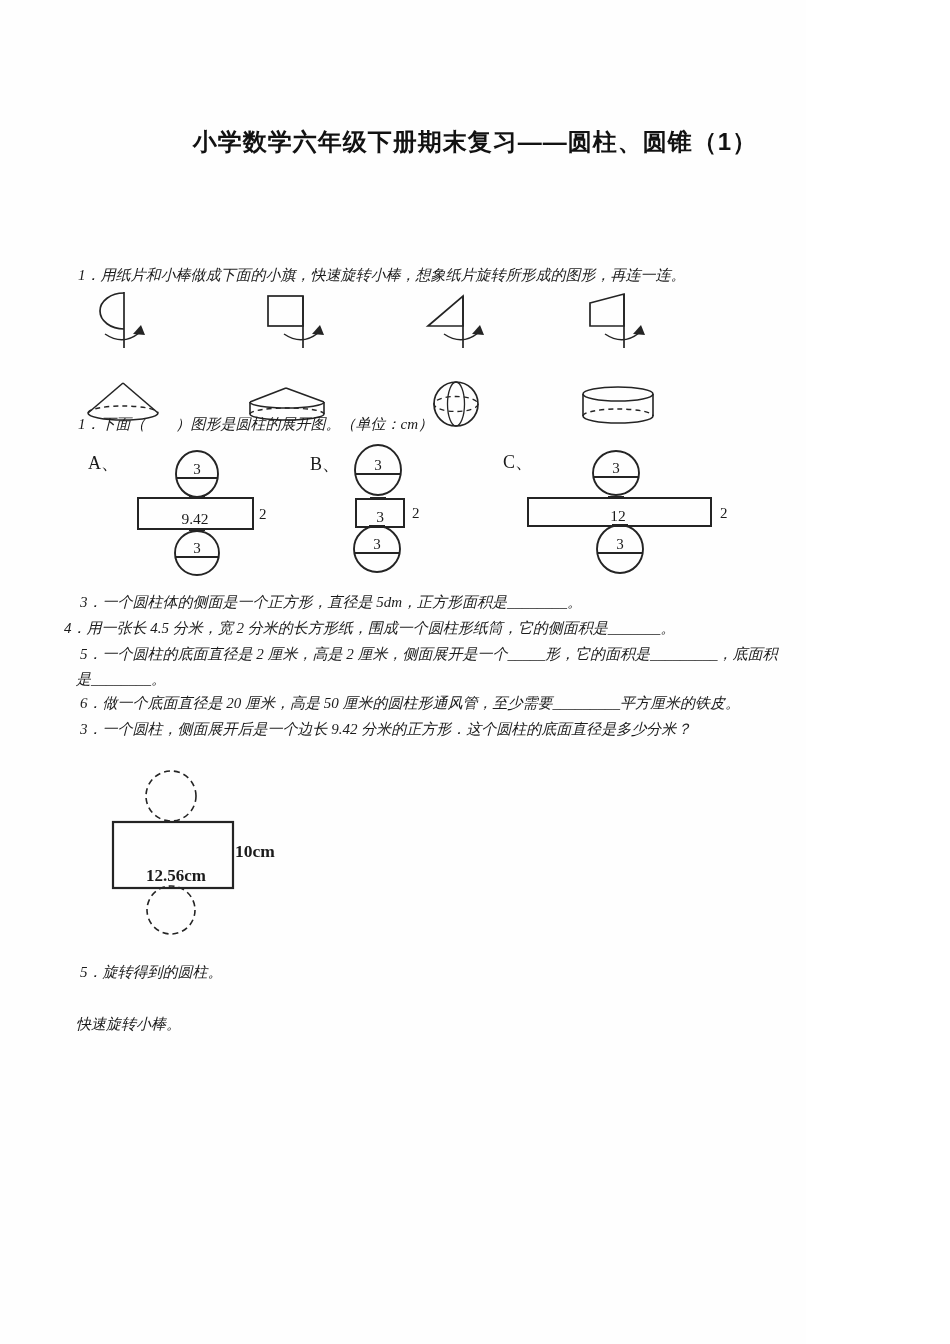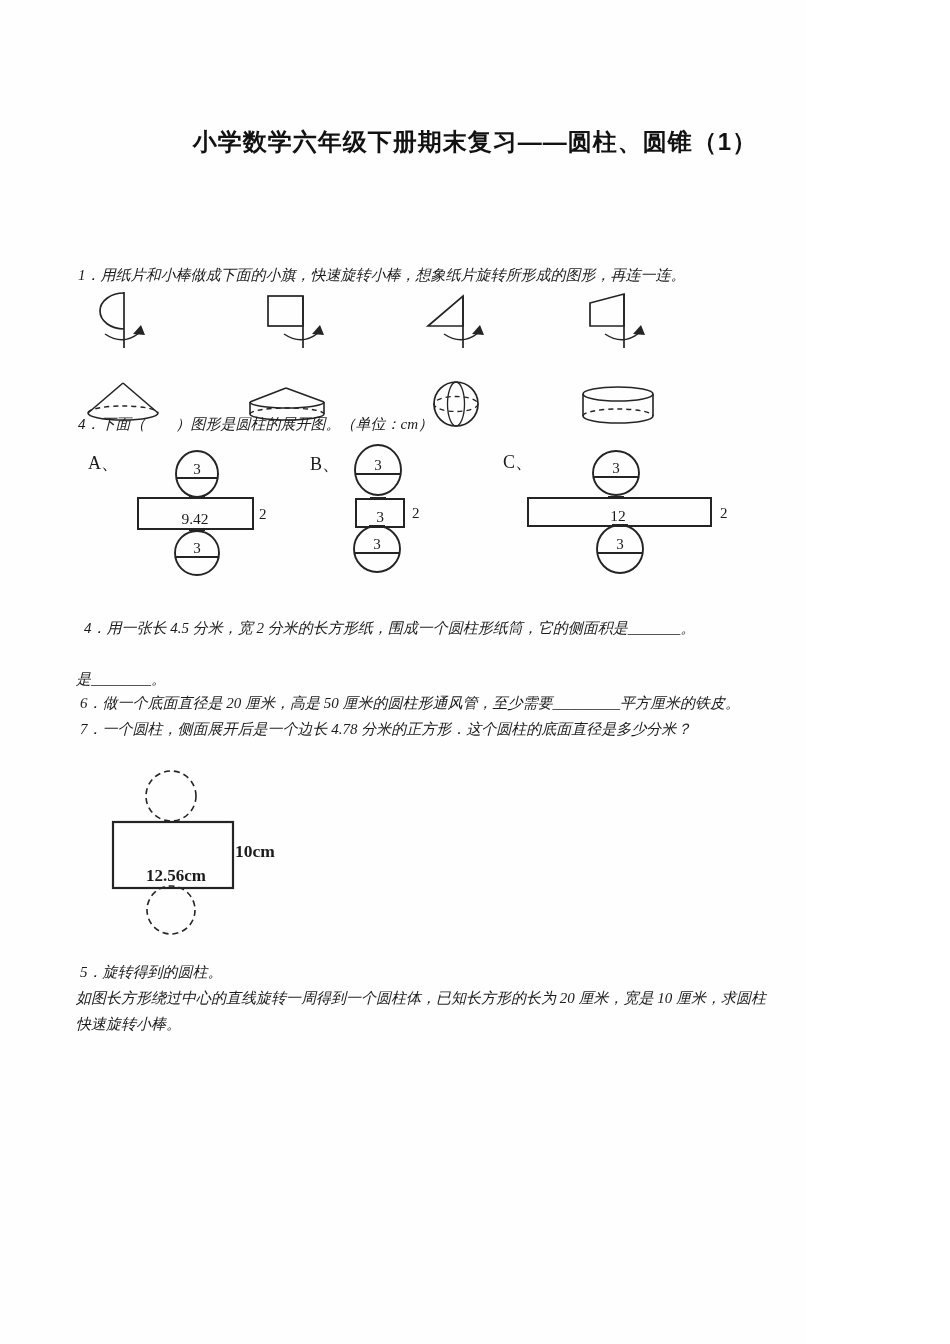"4．下面（ ）图形是圆柱的展开图。（单位：cm）" p.tl { text: 4 -> 1 }
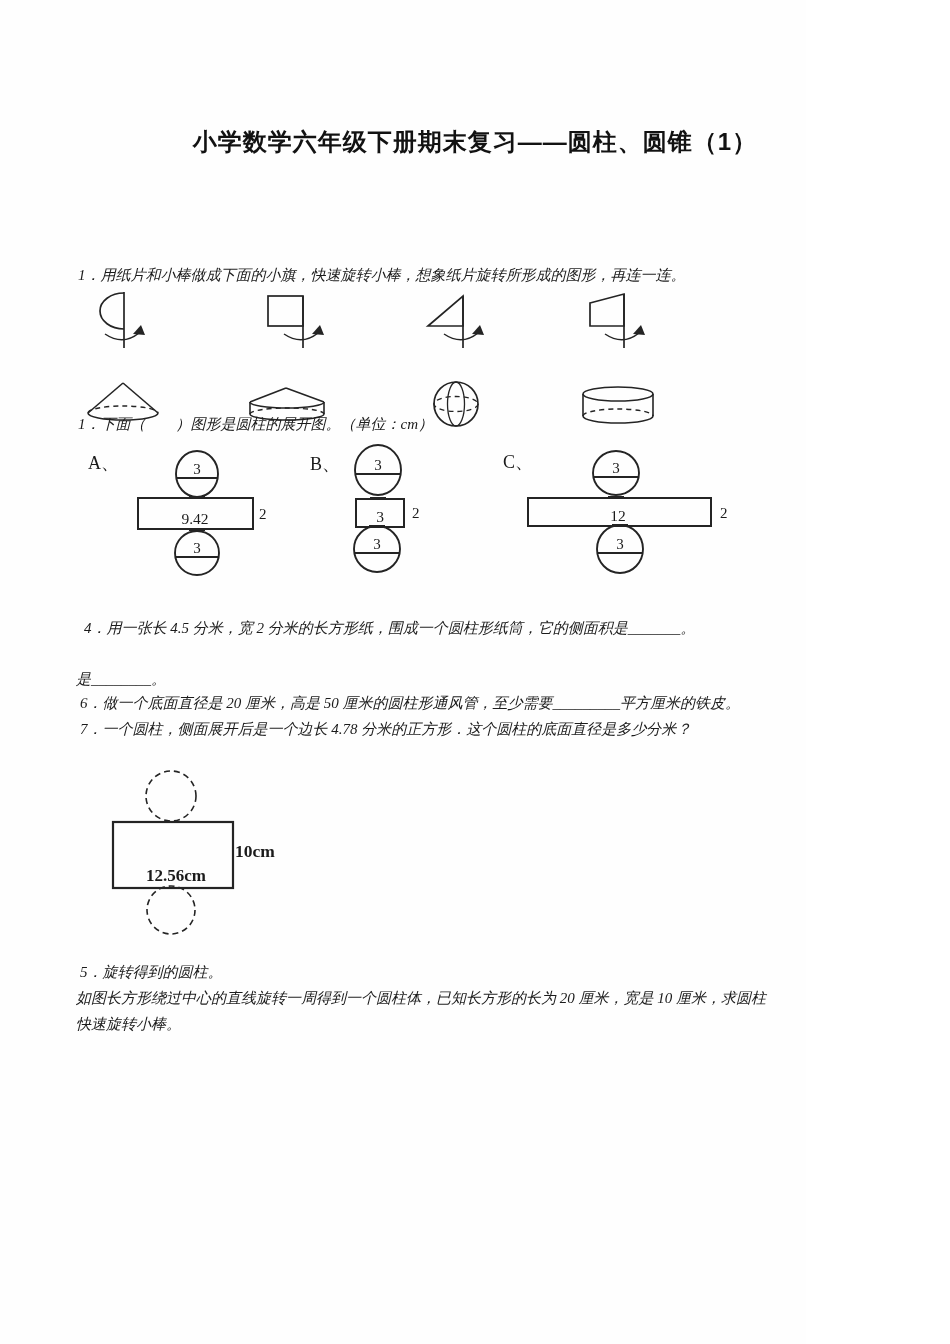"3．一个圆柱体的侧面是一个正方形，直径是 5dm，正方形面积是________。" p.tl { html: none -> <p>3．一个圆柱体的侧面是一个正方形，直径是 5dm，正方形面积是________。</p> }
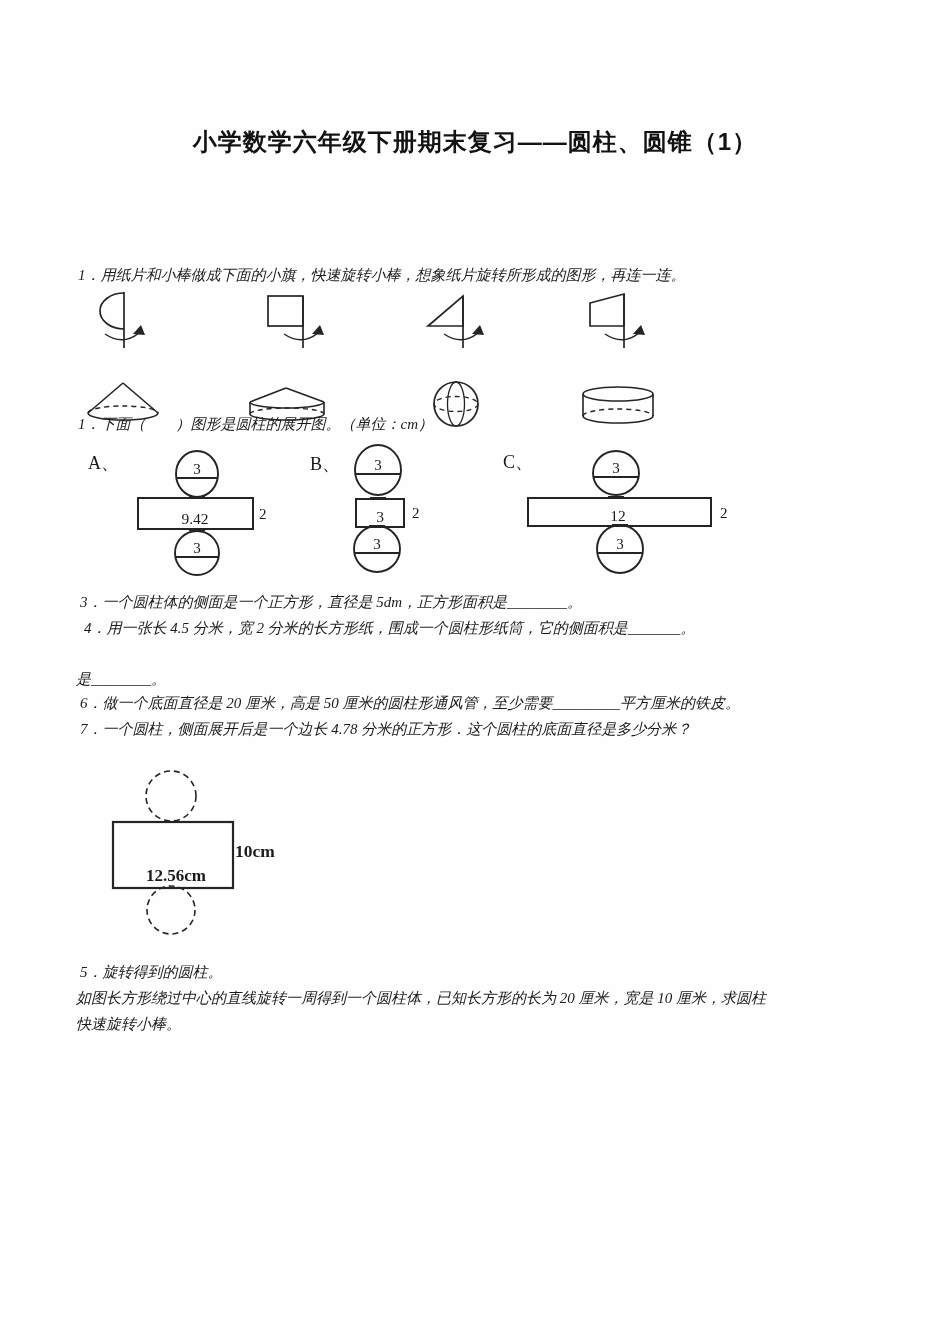"4．用一张长 4.5 分米，宽 2" p.tl { left: 84px -> 64px }
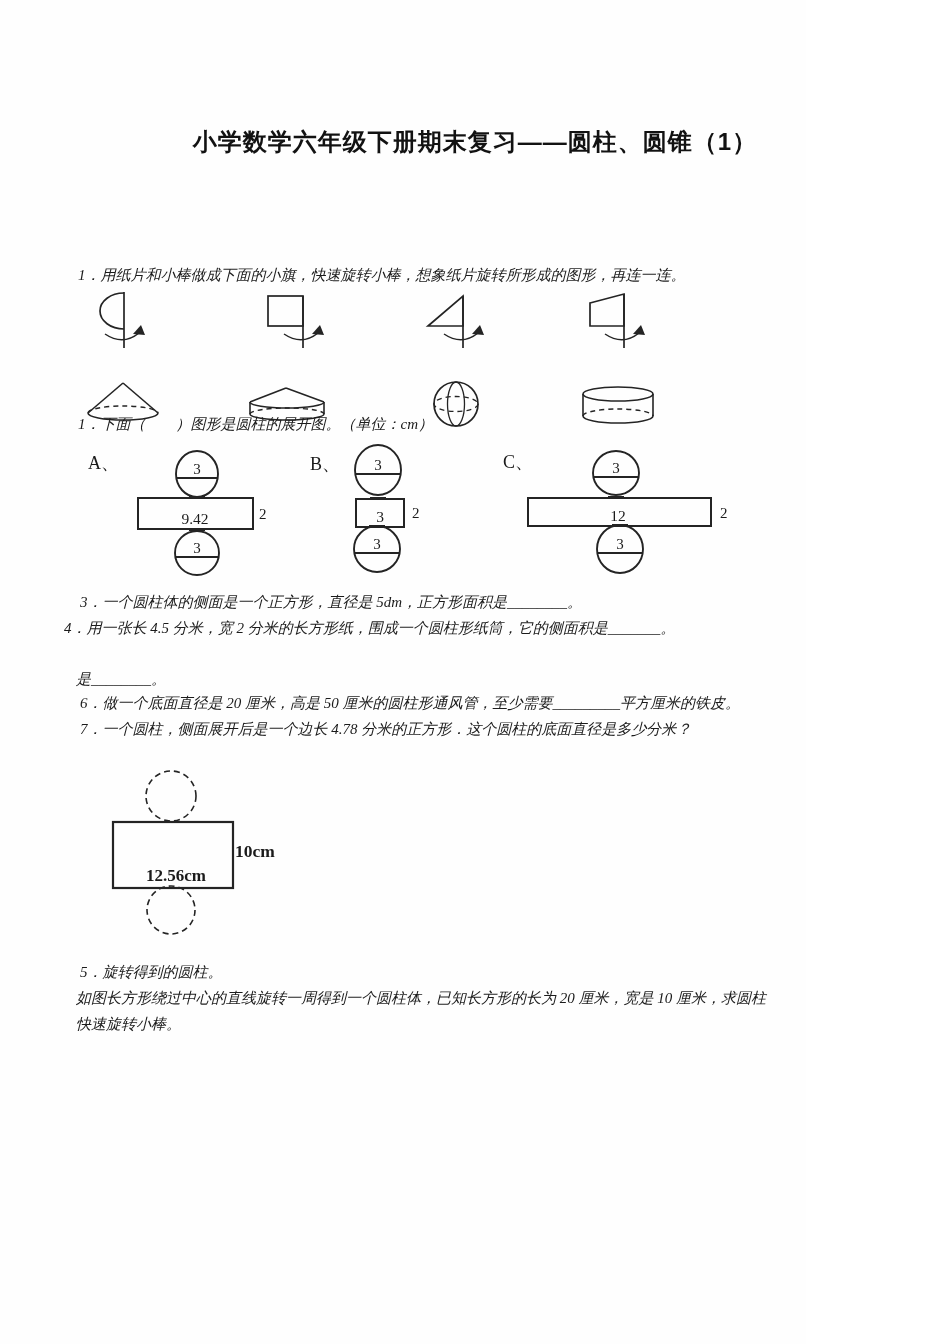"5．一个圆柱的底面直径是 2 厘米，高是 2" p.tl { html: none -> <p>5．一个圆柱的底面直径是 2 厘米，高是 2 厘米，侧面展开是一个_____形，它的面积是_________，底面积</p> }
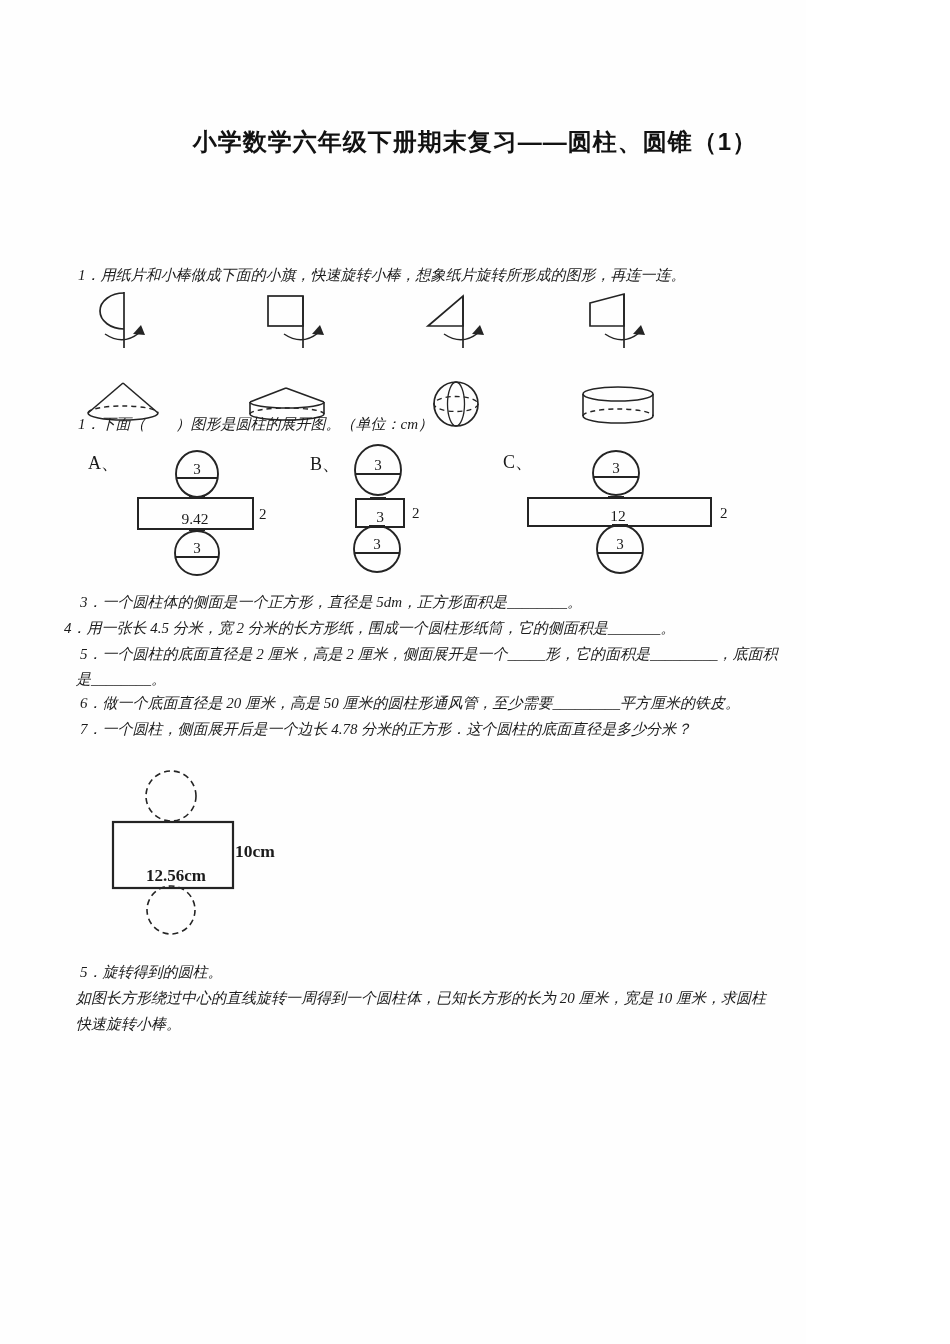"7．一个圆柱，侧面展开后是一个边长 4.78" p.tl { text: 7．一个圆柱，侧面展开后是一个边长 4.78 -> 3．一个圆柱，侧面展开后是一个边长 9.42 }
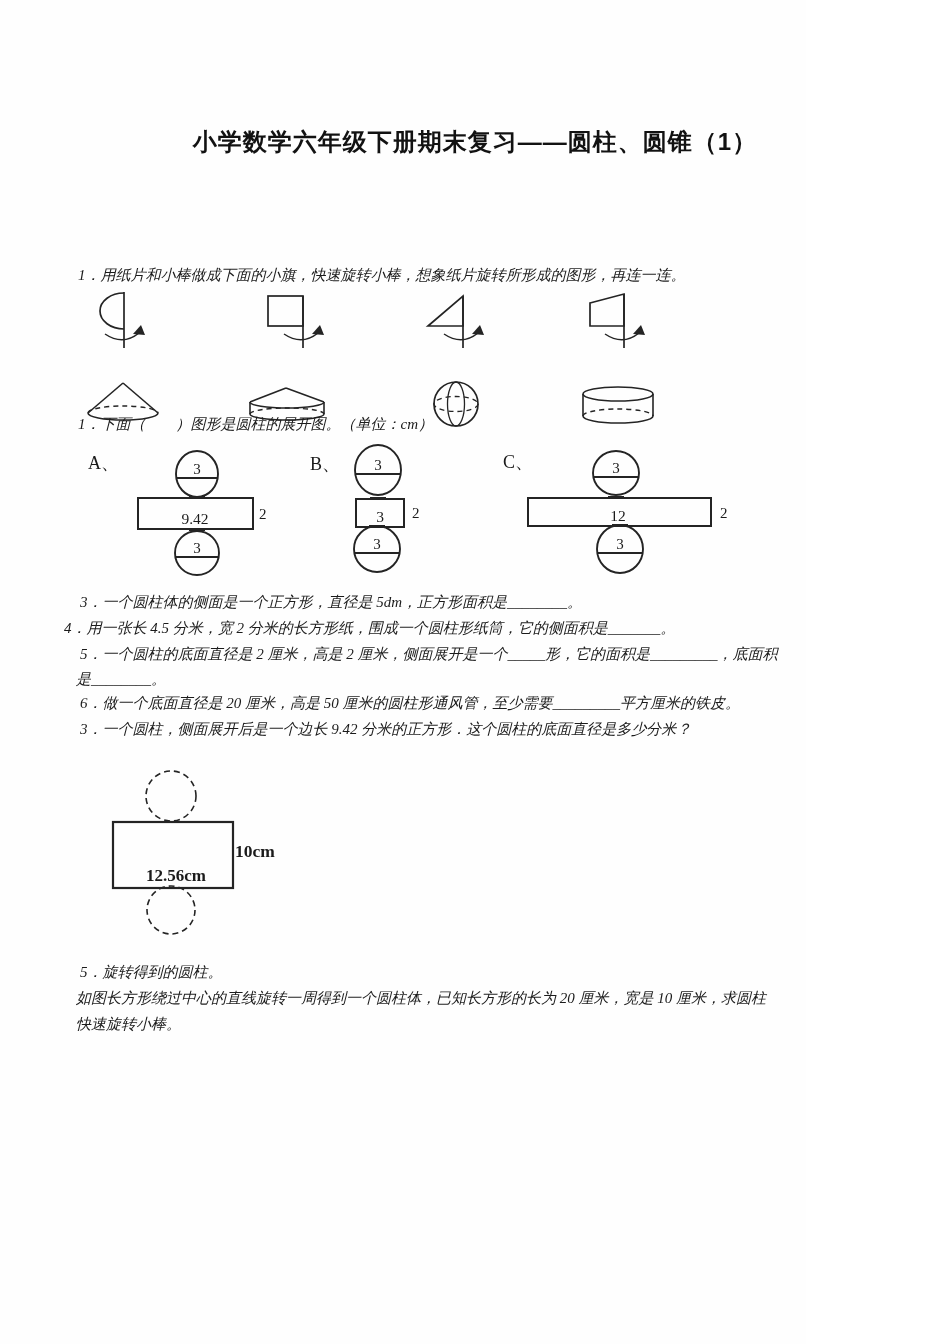"如图长方形绕过中心的直线旋转一周得到一个圆柱体，已知长方形的长为 20" p.tl { html: <p>如图长方形绕过中心的直线旋转一周得到一个圆柱体，已知长方形的长为 20 厘米，宽是 10 厘米，求圆柱</p> -> none }
